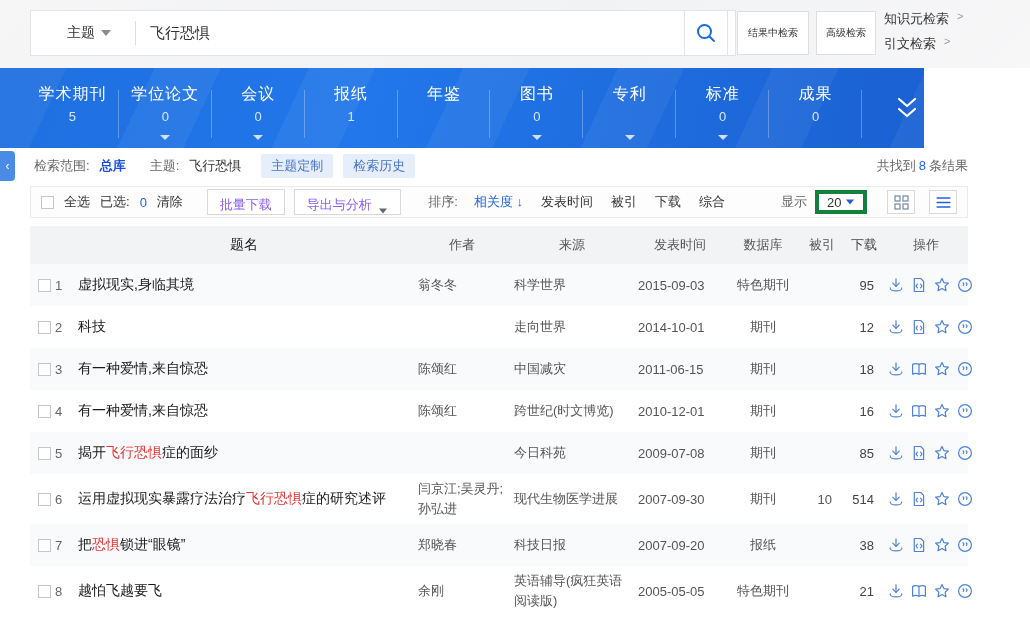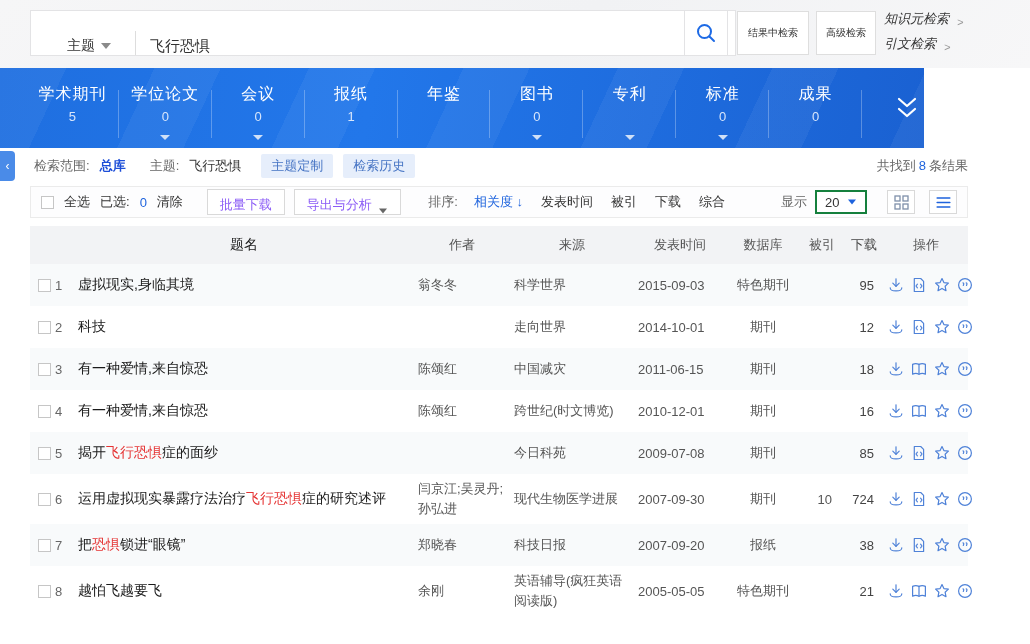"知识元检索" .top-link { align-items: flex-end -> flex-start; font-style: italic -> none }
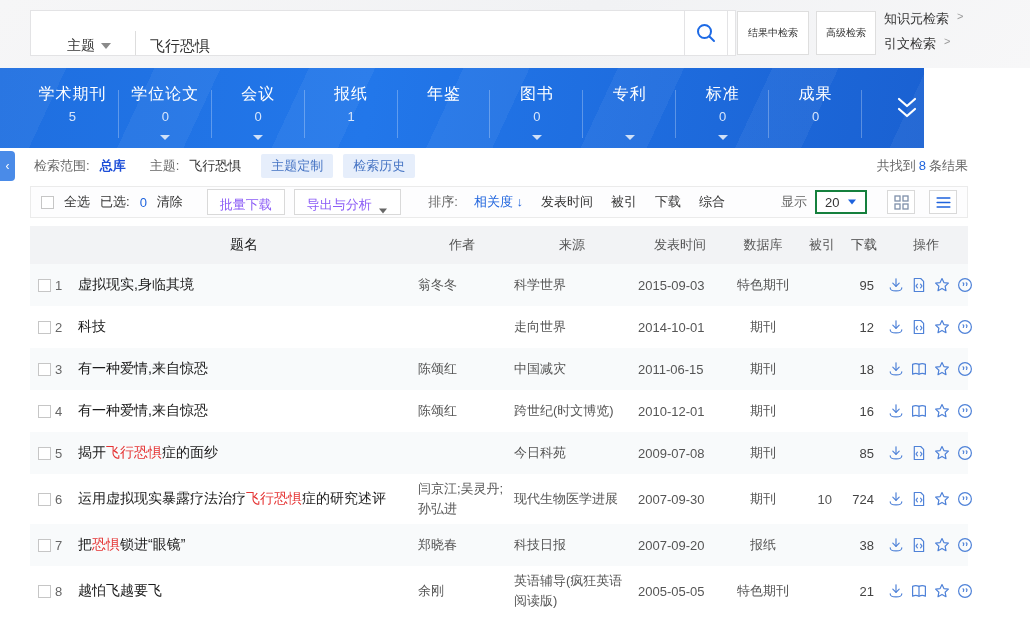"主题" .searchbox { align-items: flex-end -> center }
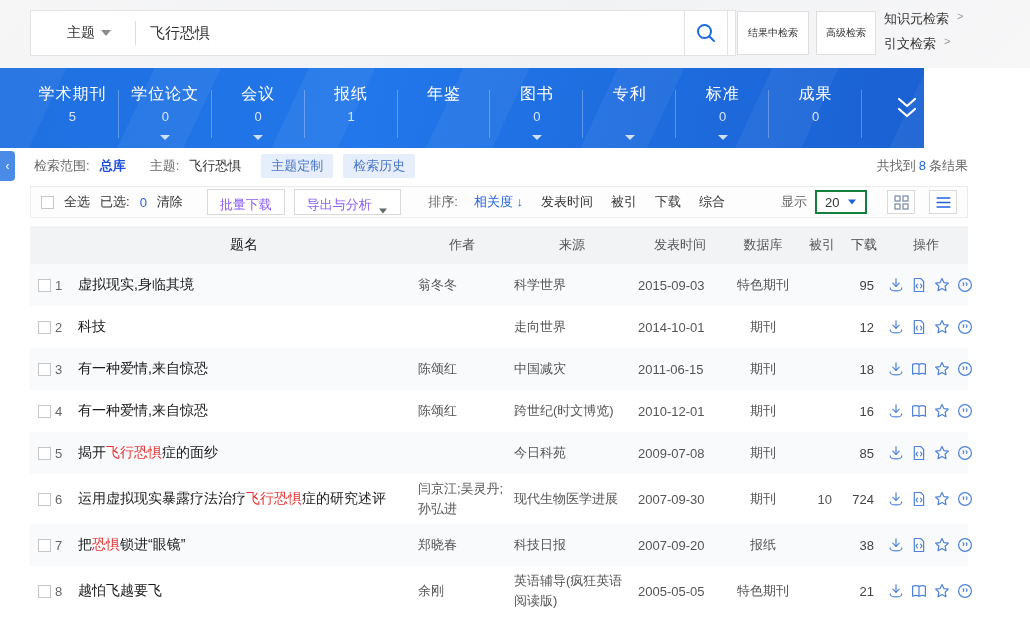"20" .page-size { border: 2px solid #15803d -> 4px solid #15803d }
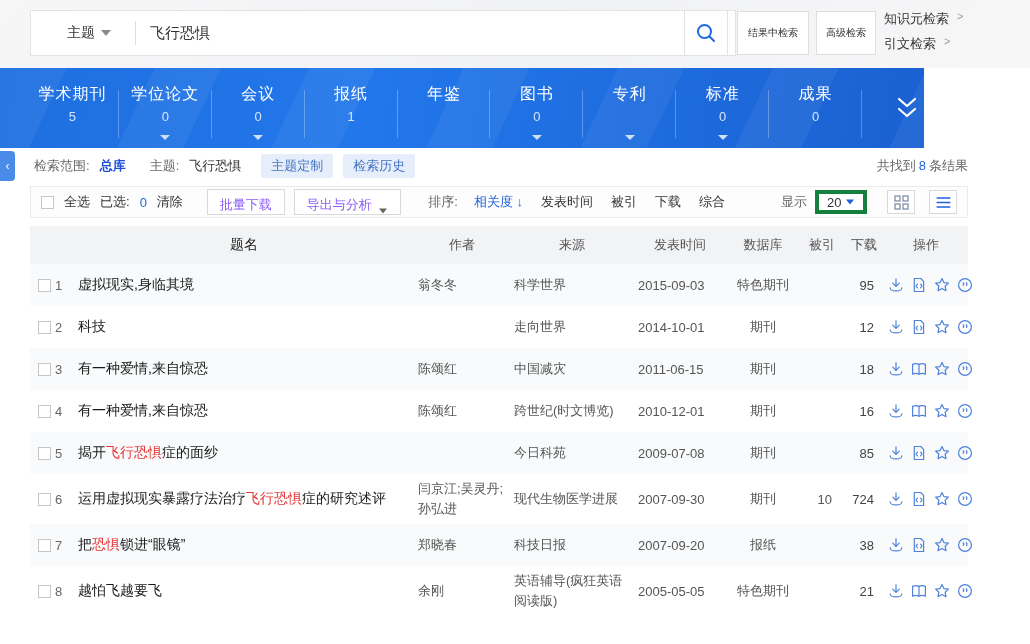"724" div.c { text: 724 -> 514 }
